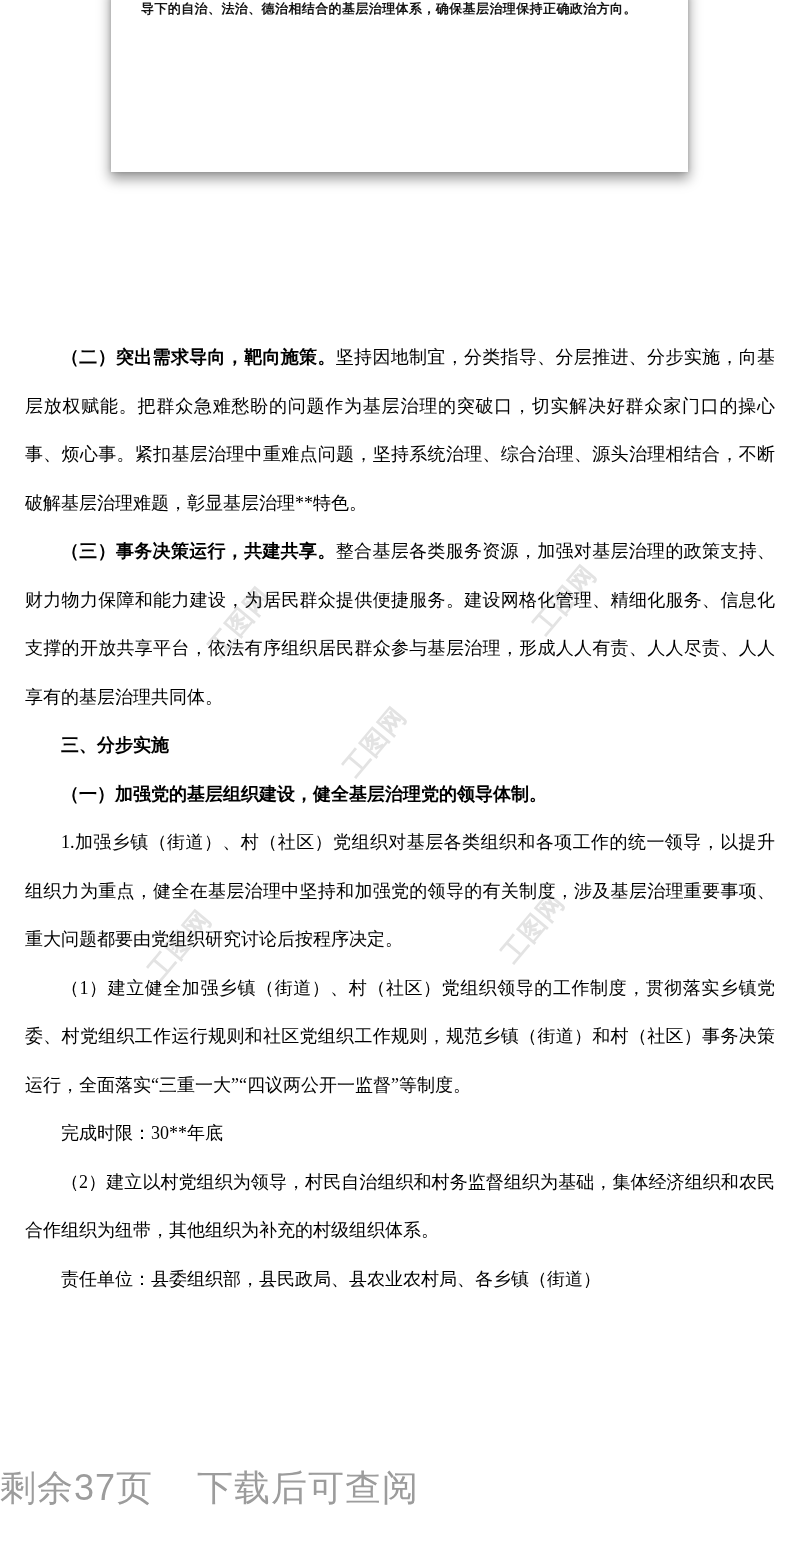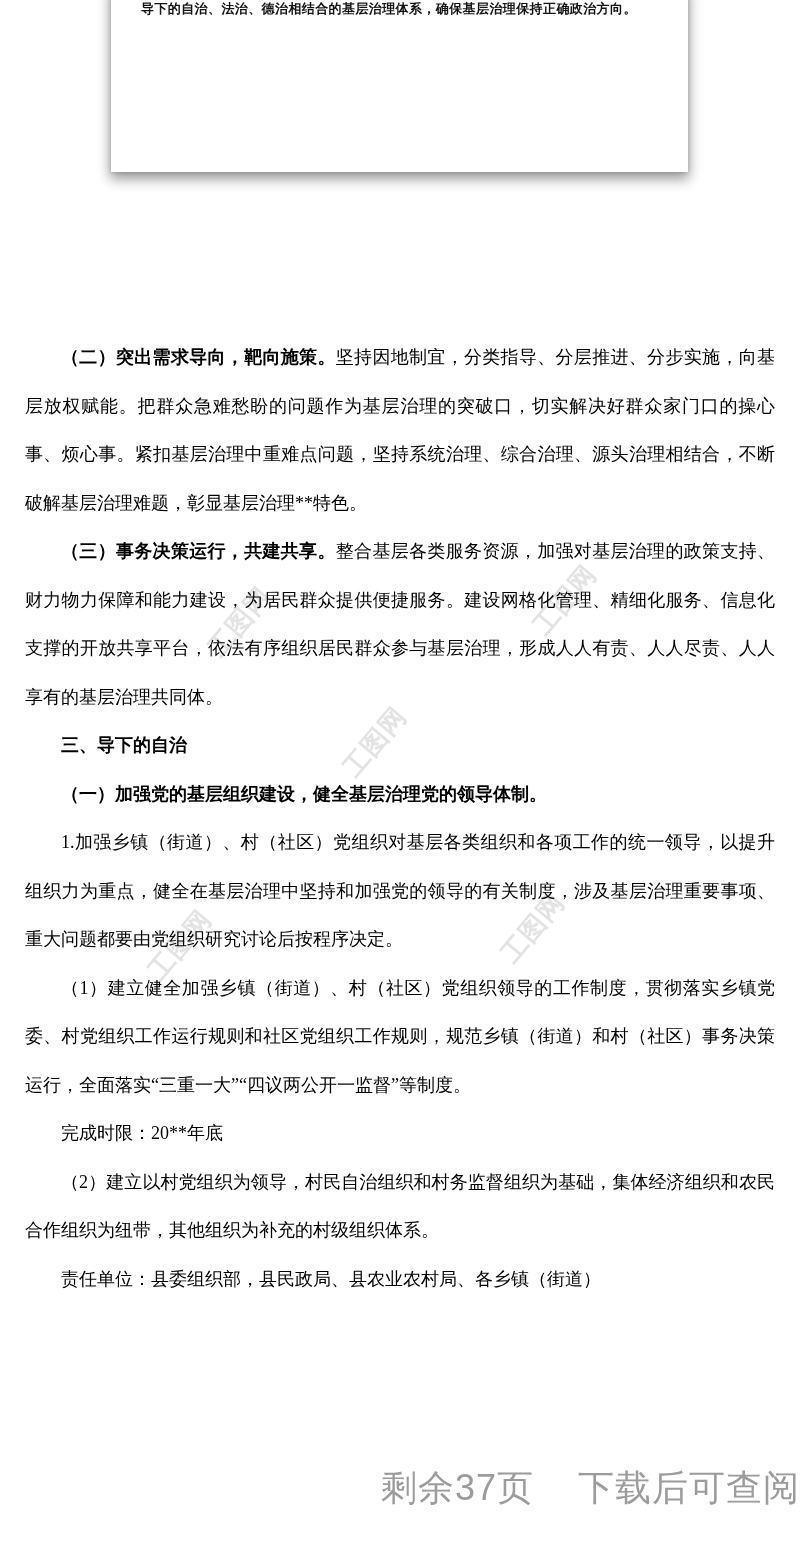"三、导下的自治" span.lead { text: 导下的自治 -> 分步实施 }
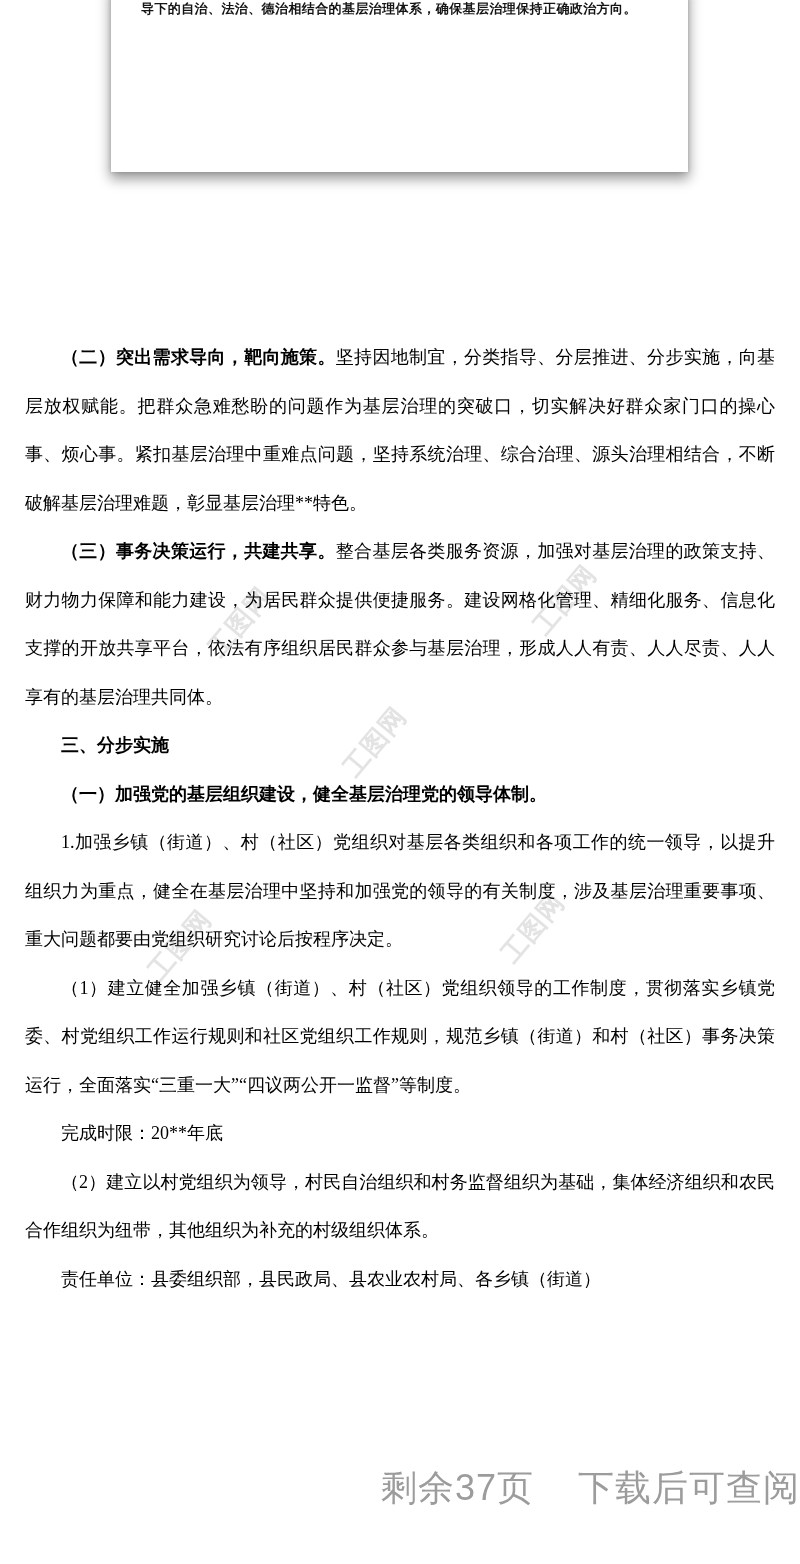"完成时限：20**年底" span { text: 20 -> 30 }
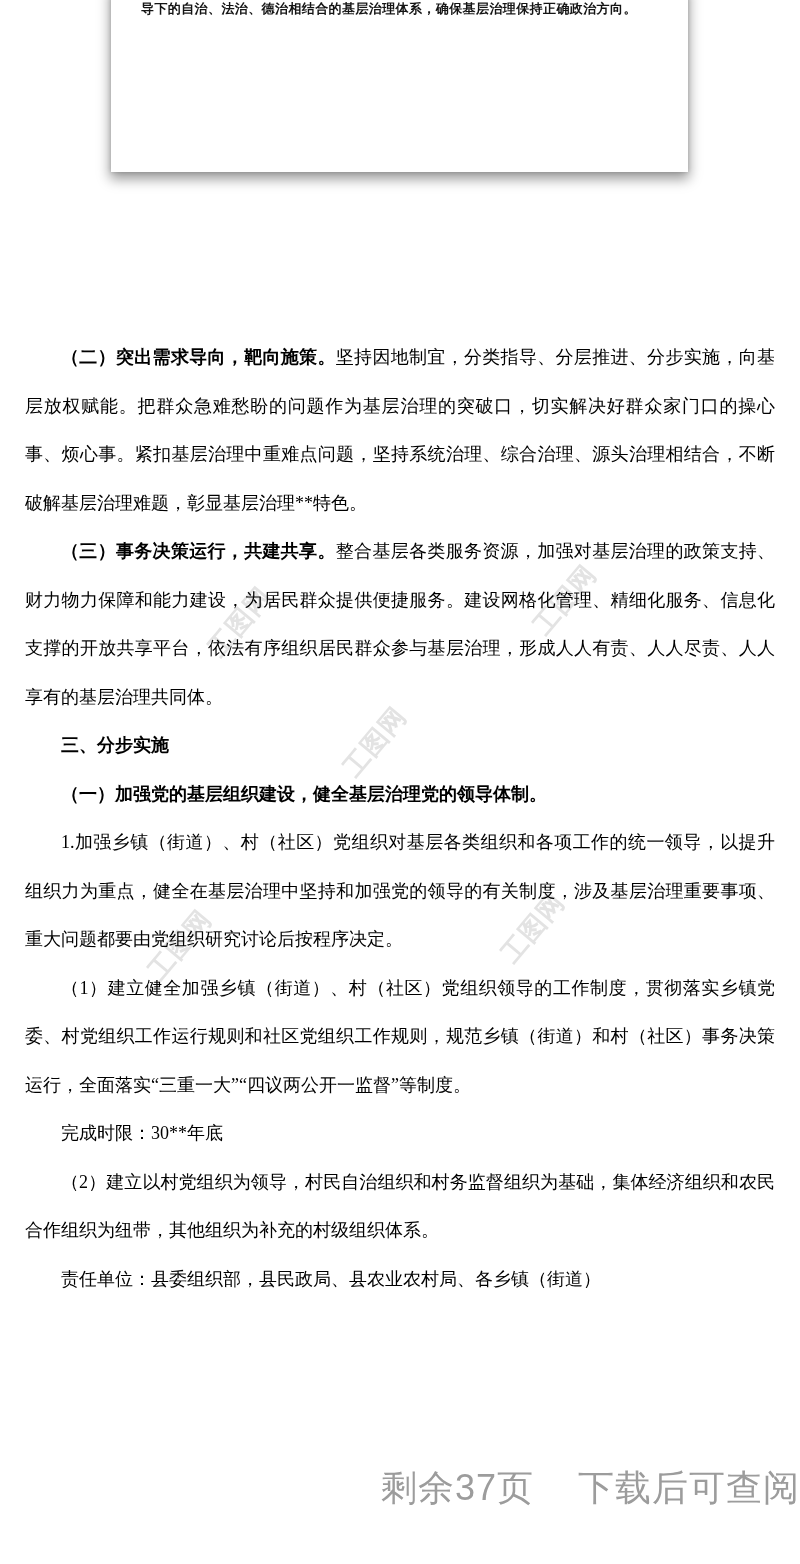"剩余37页 下载后可查阅" .footer { text-align: right -> left }
